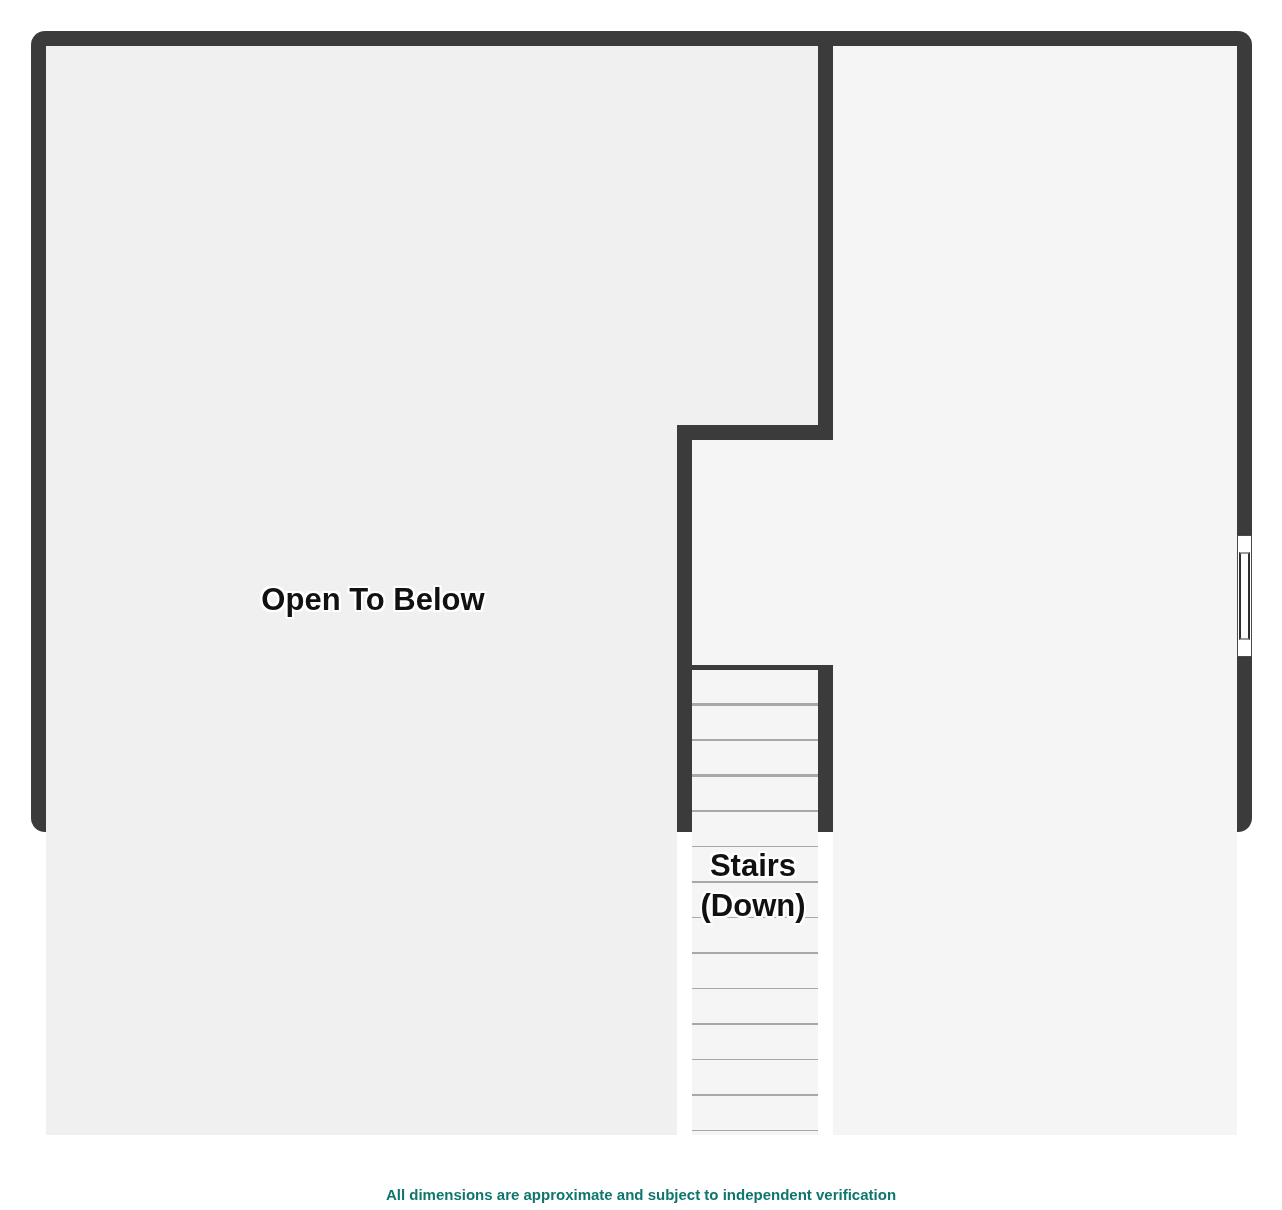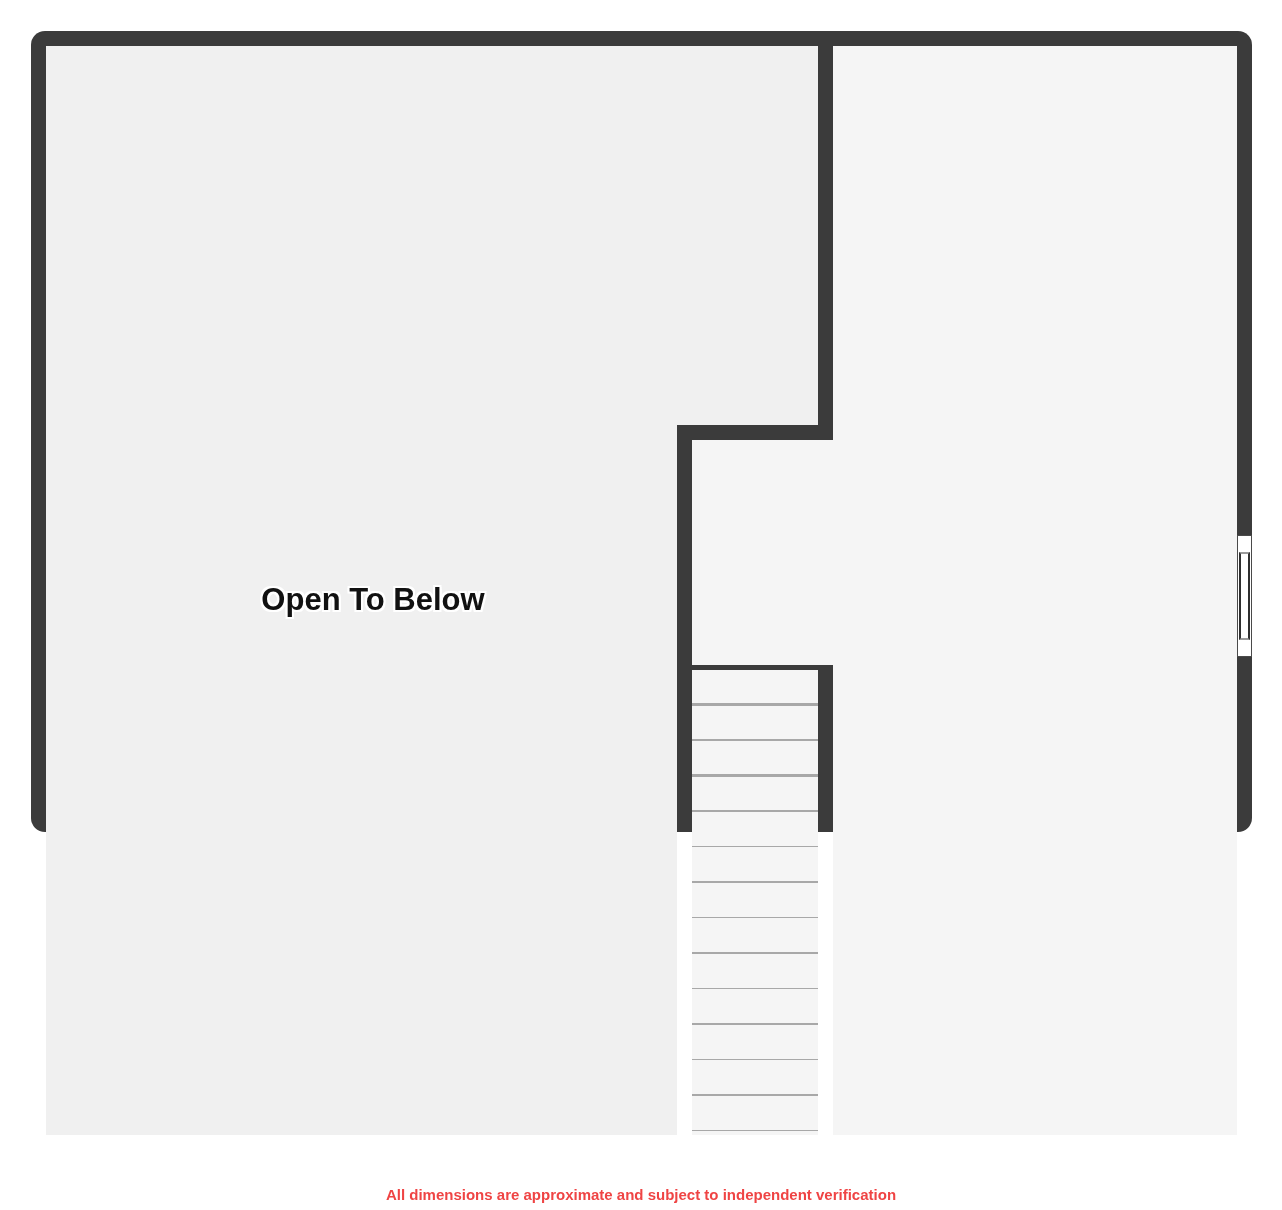"Stairs" div.room-label { html: none -> <div> <div>Stairs</div> <div>(Down)</div> </div> }
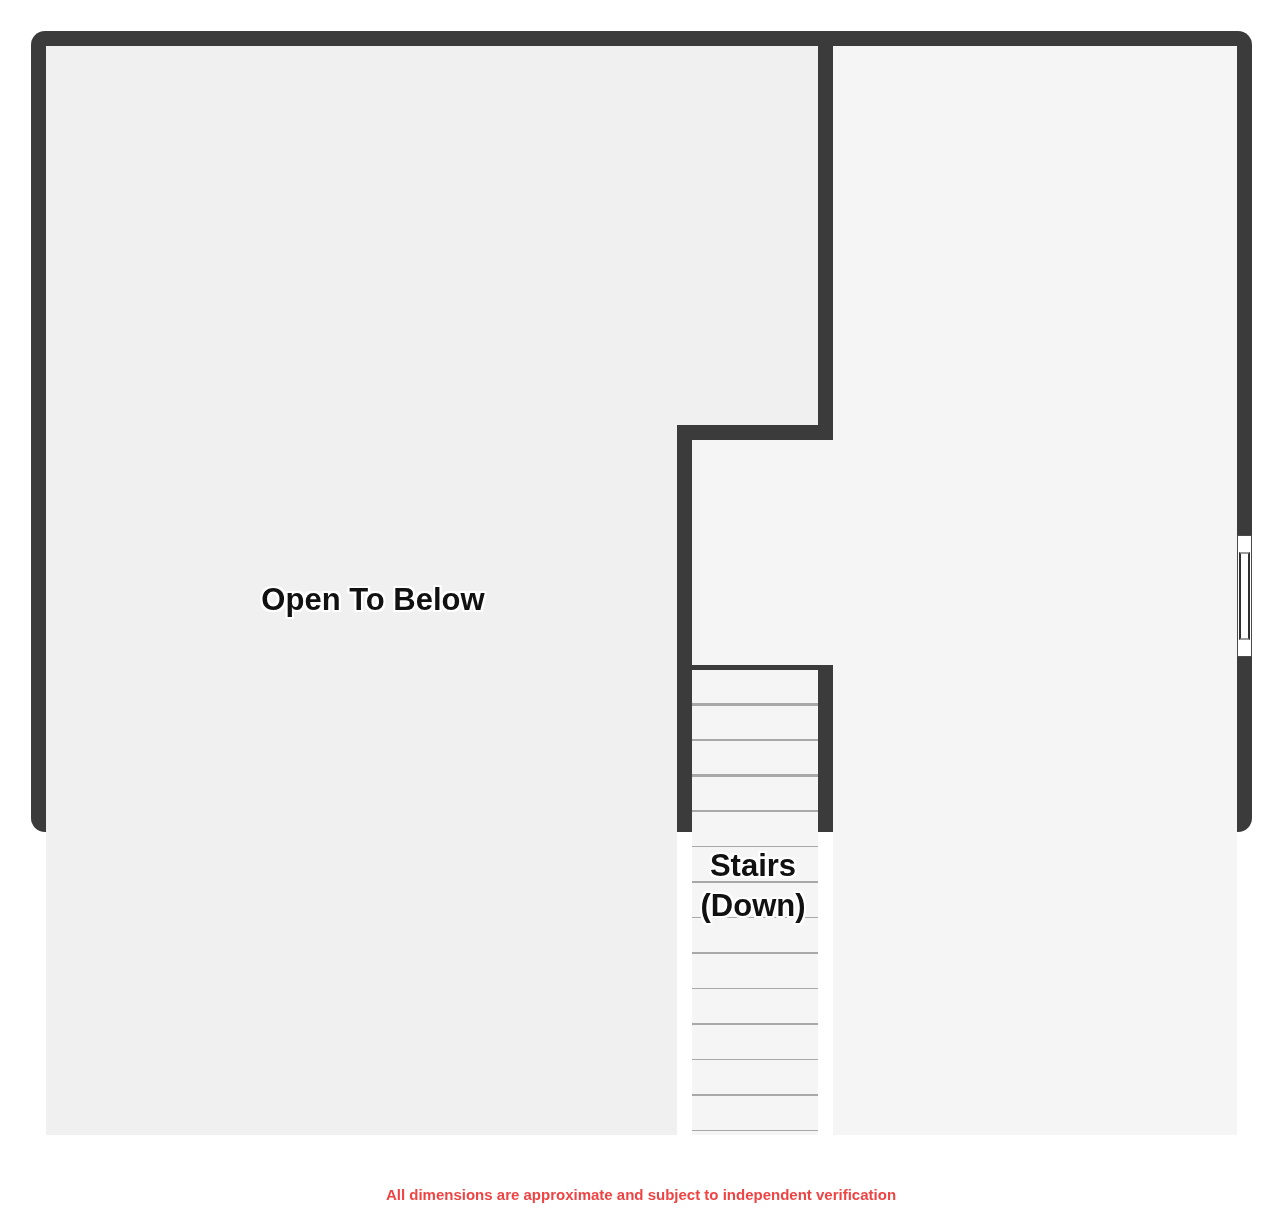"All dimensions are approximate and" .footer-note { color: #ef4444 -> #0f766e }
